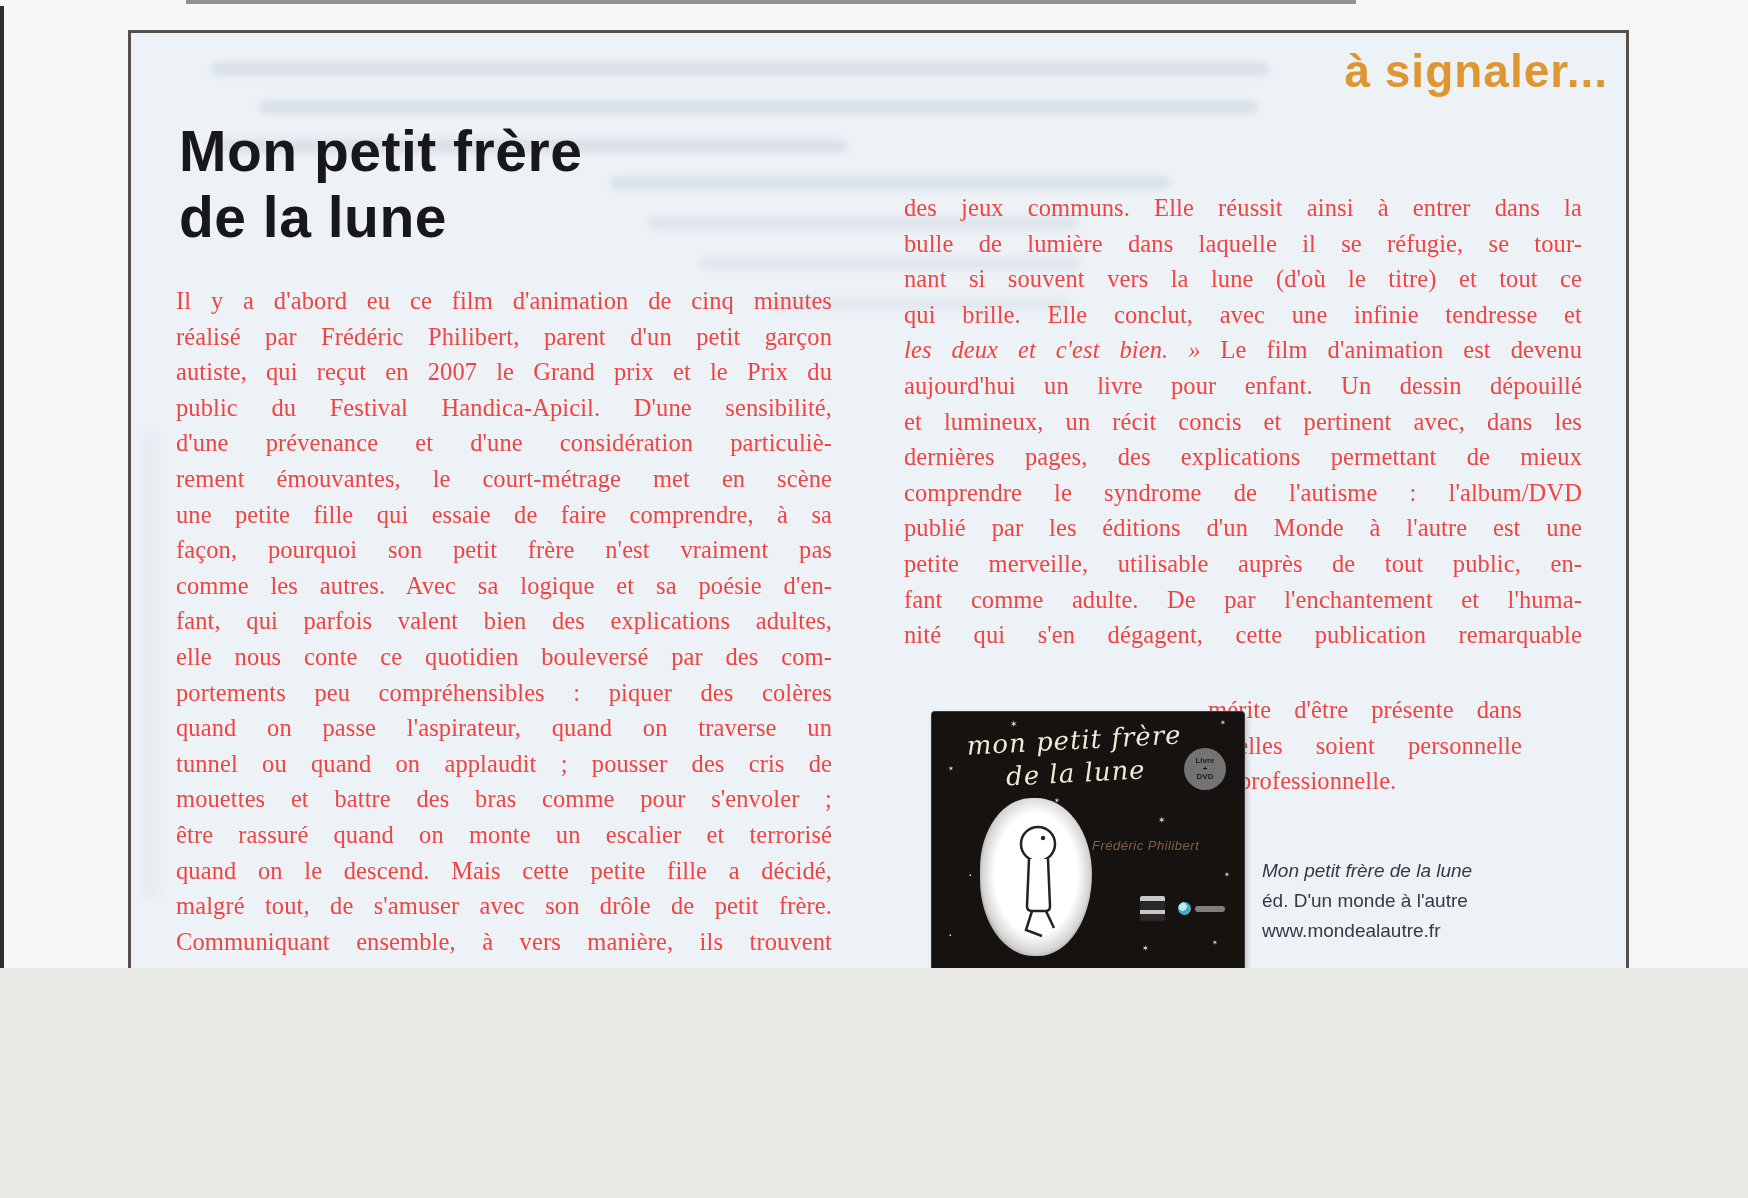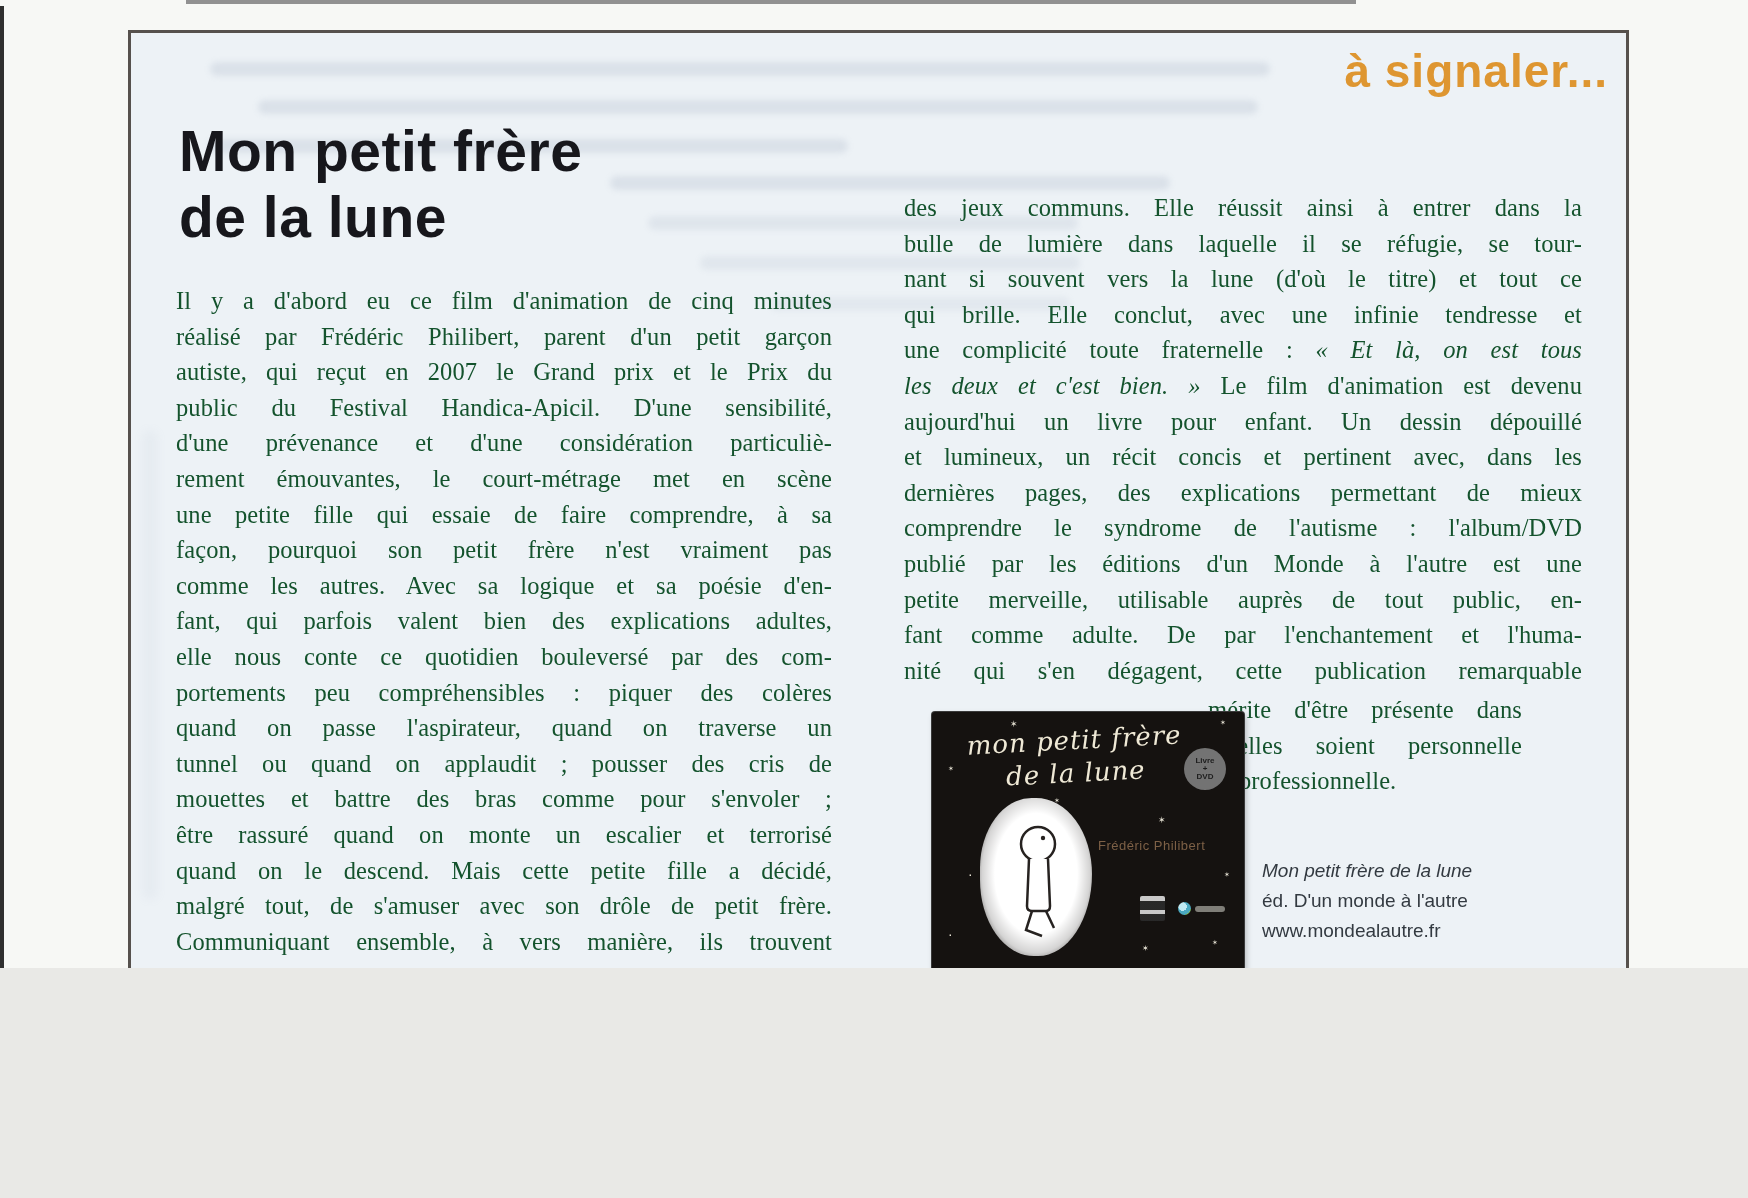"des jeux communs. Elle réussit" .bodytext { color: #14532d -> #ef4444 }
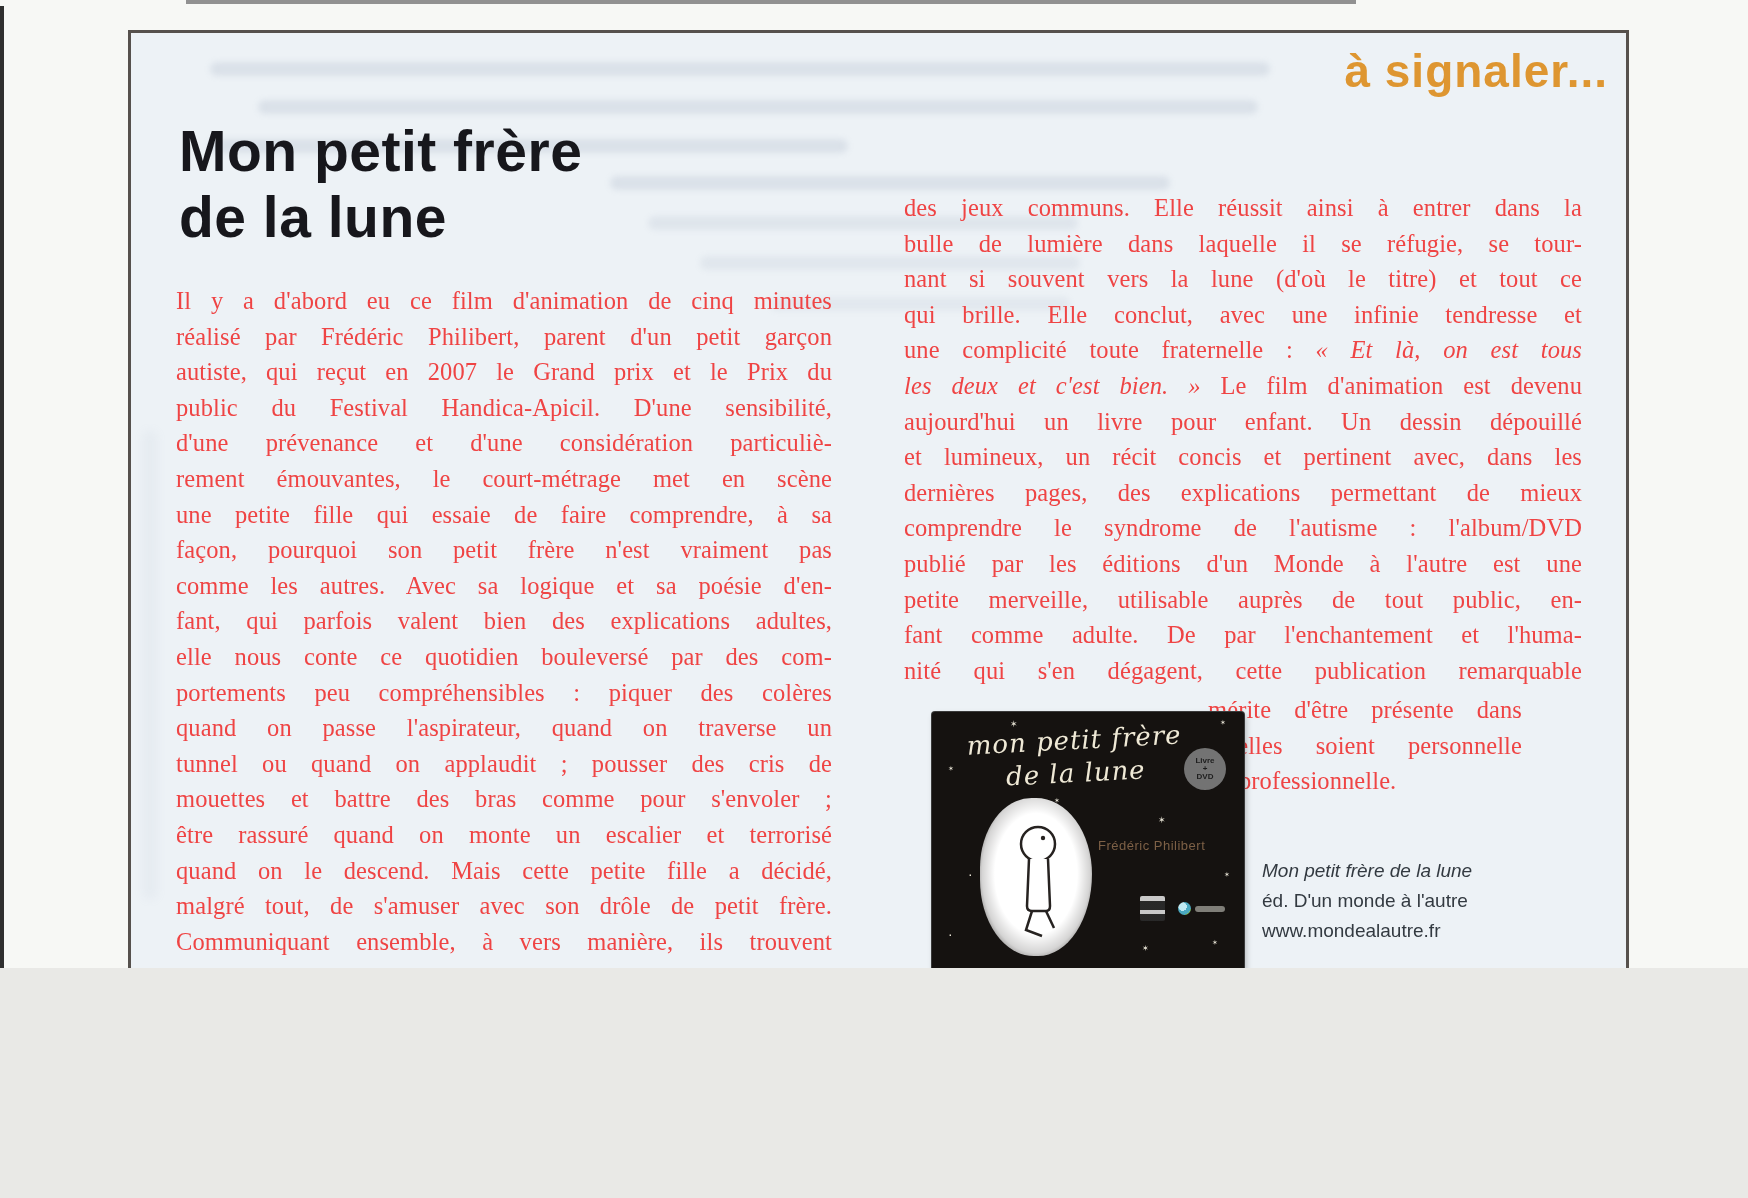"une complicité toute fraternelle :" div.tline { html: <div><span>une complicité toute fraternelle : </span><span>« Et là, on est tous</span></div> -> none }
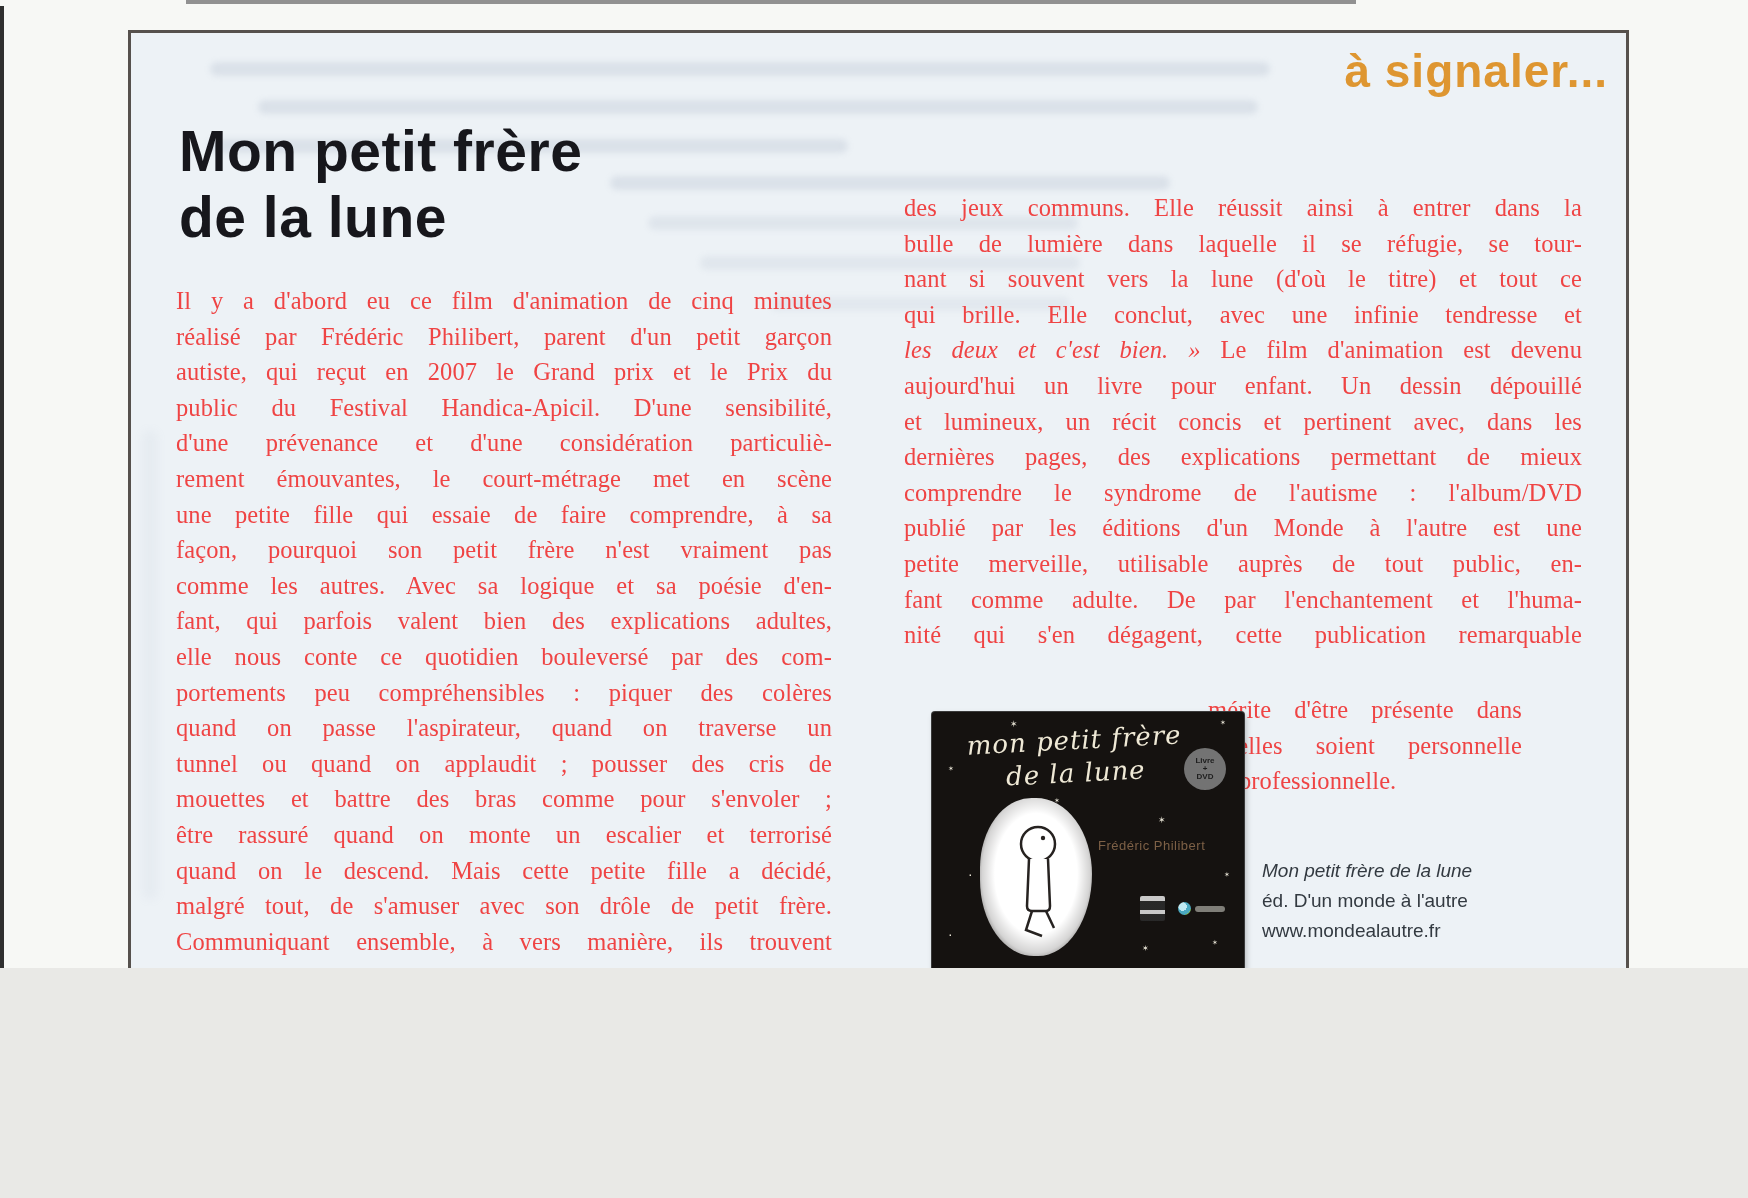"Frédéric Philibert" .cover-author { font-style: none -> italic; left: 166px -> 160px }
